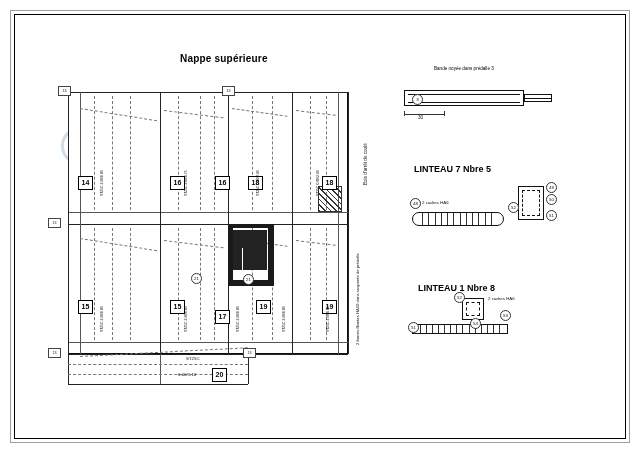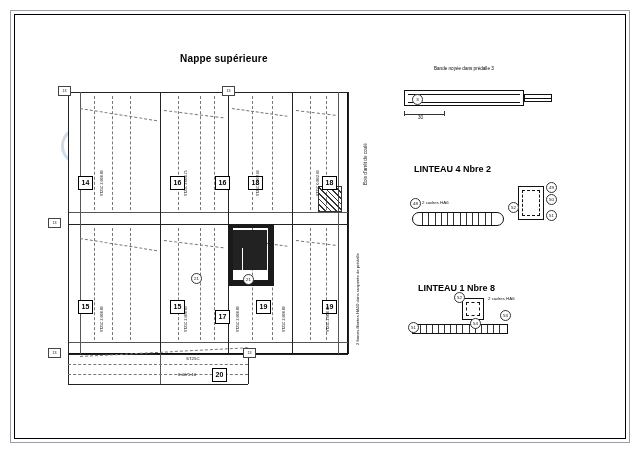"LINTEAU 4 Nbre 2" div.title-lint4 { text: 4 Nbre 2 -> 7 Nbre 5 }
